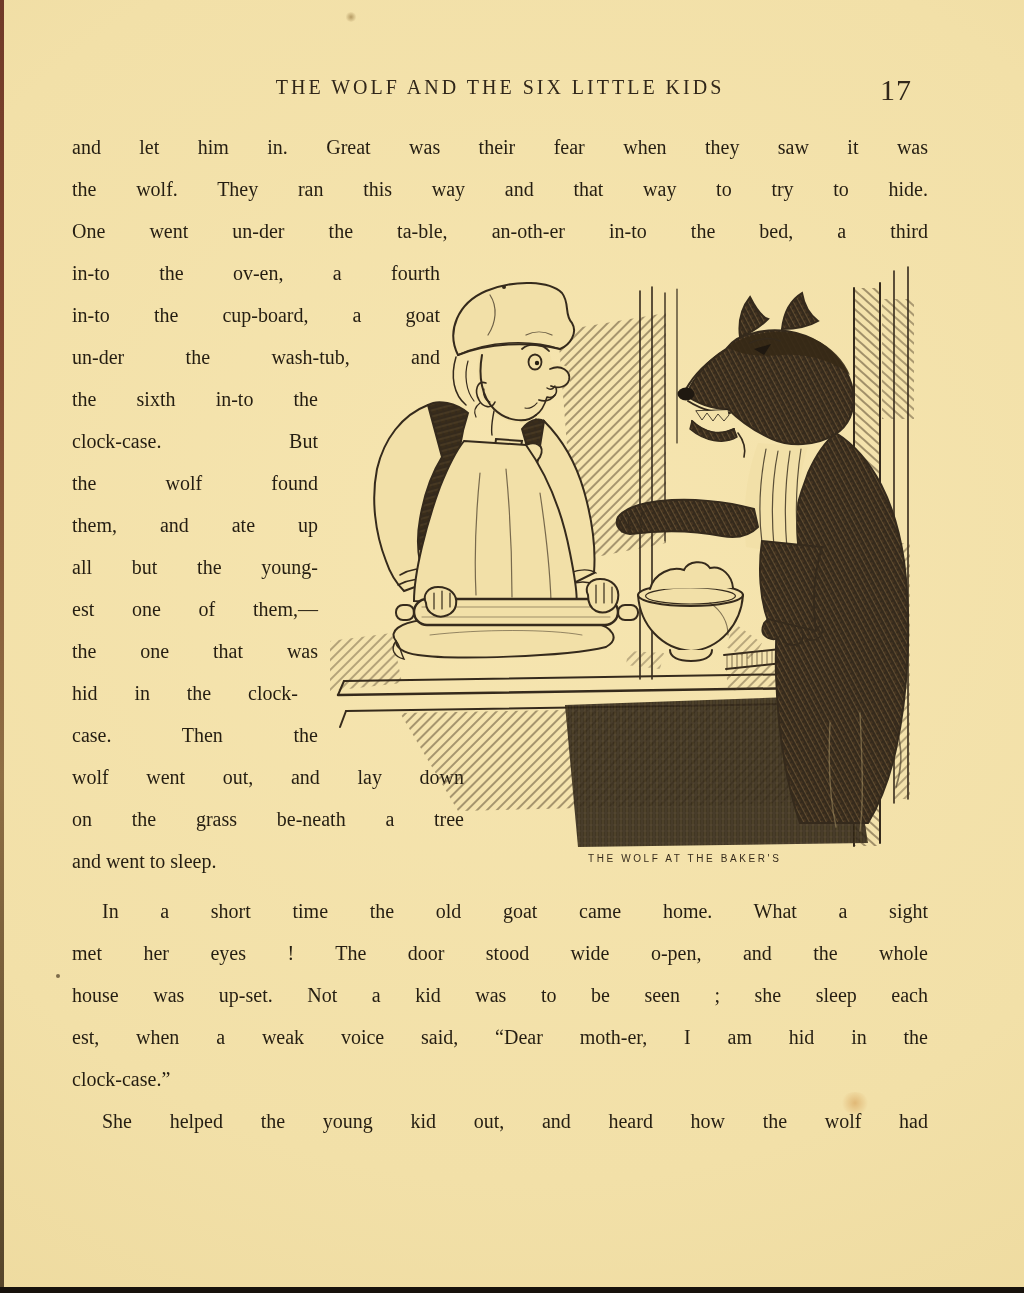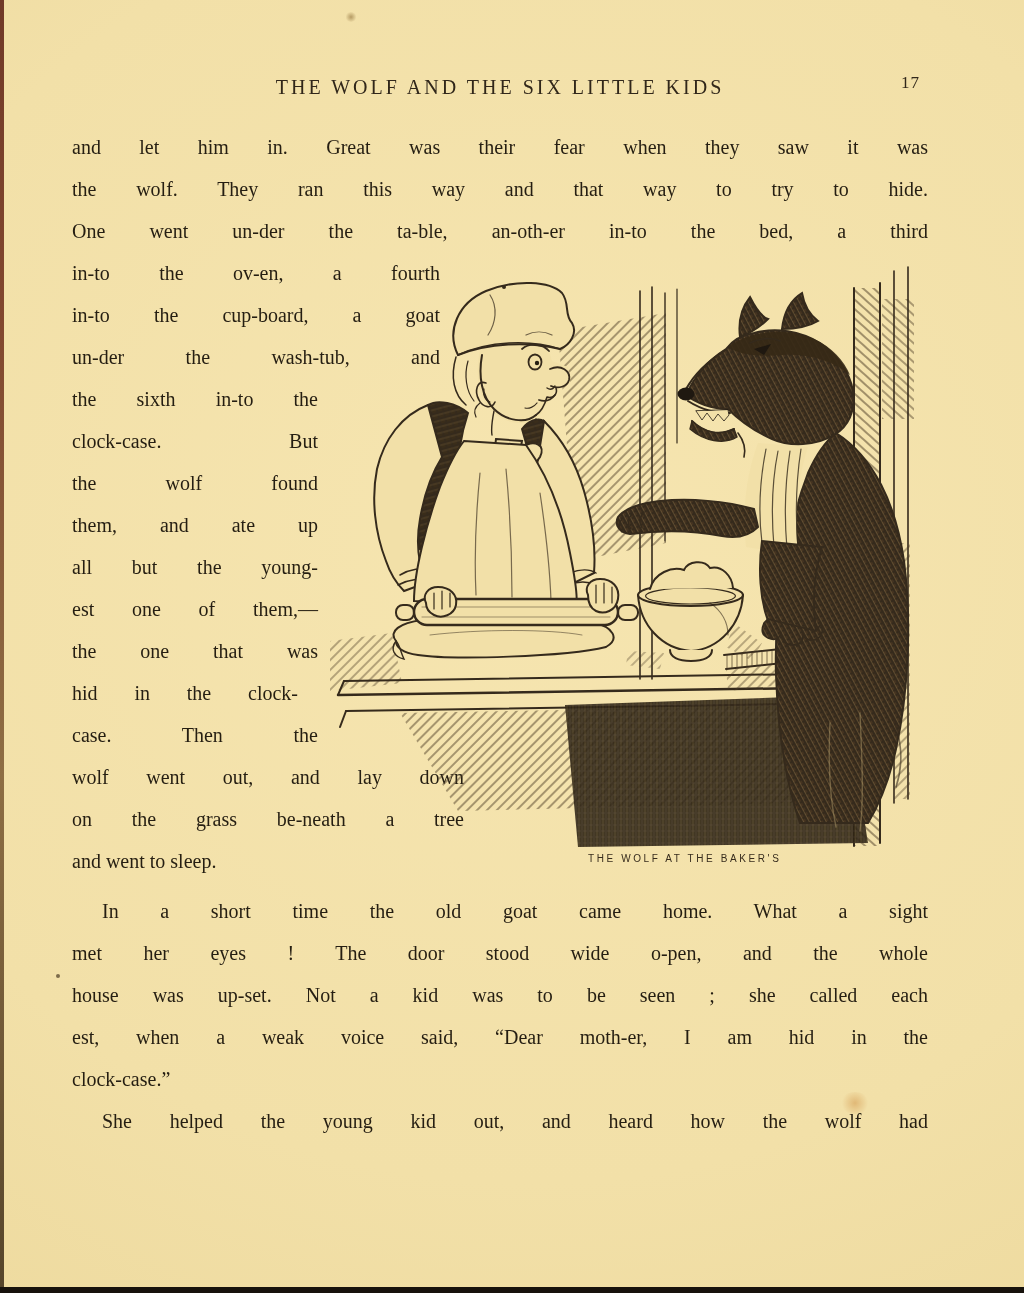"17" .pageno { font-size: 17px -> 30px; right: 8px -> 16px }
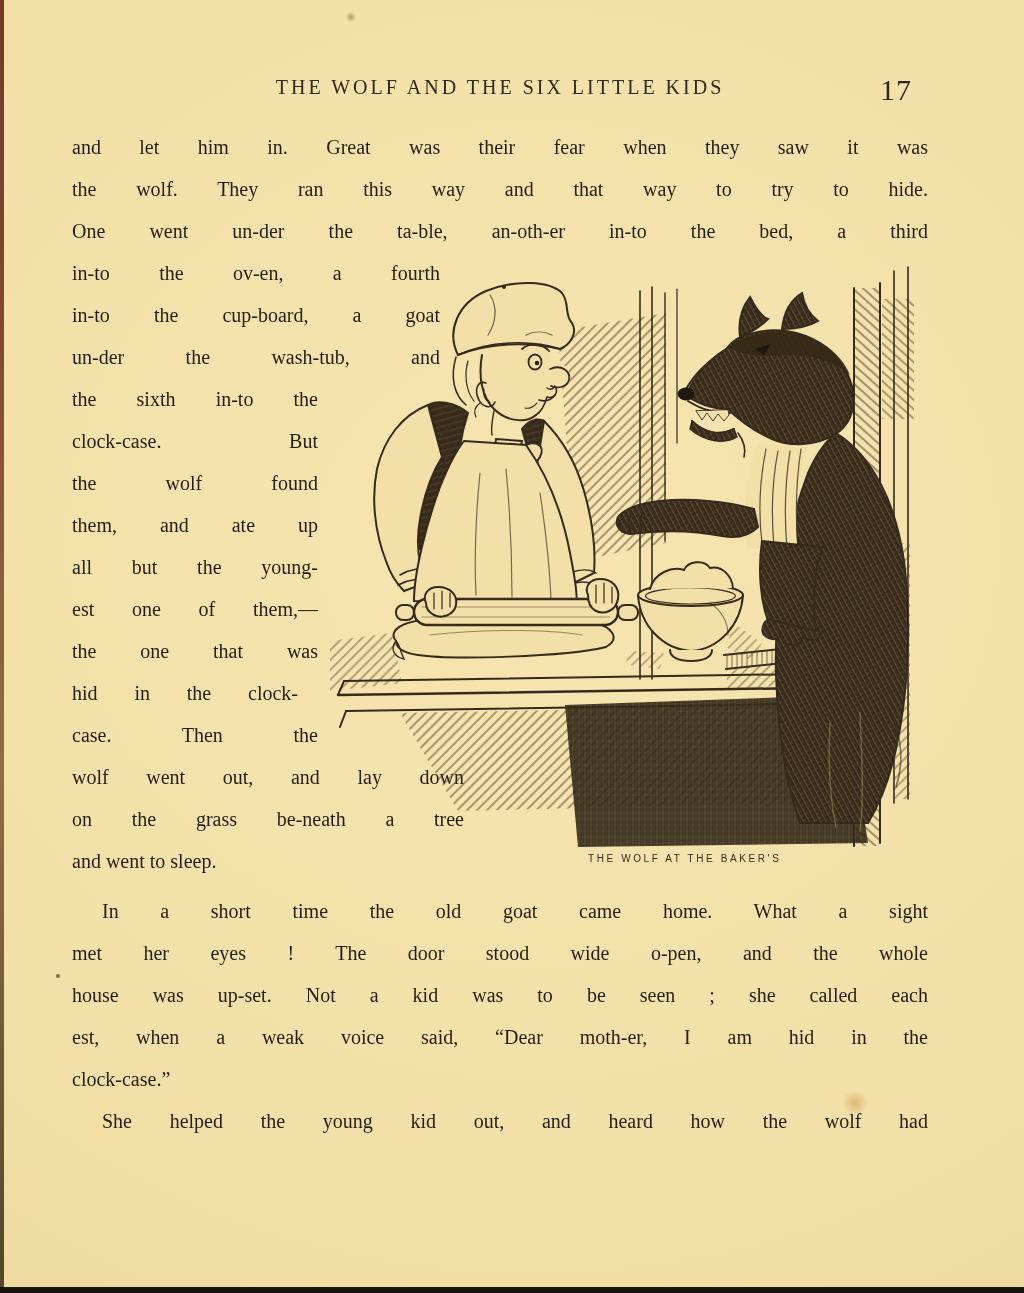"house was up-set. Not a" div.ln { text: called -> sleep }
